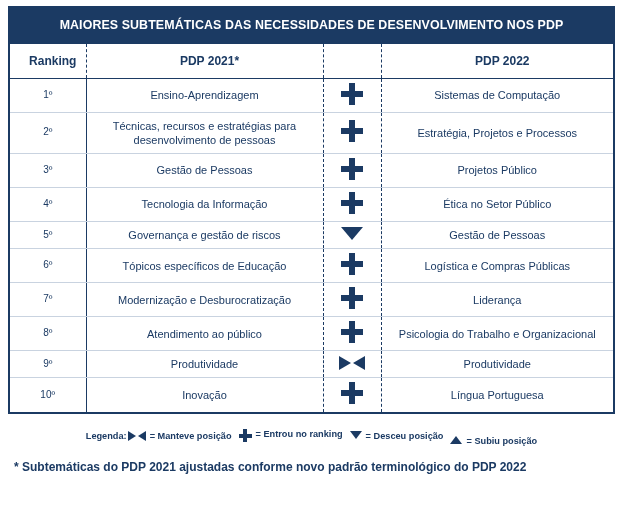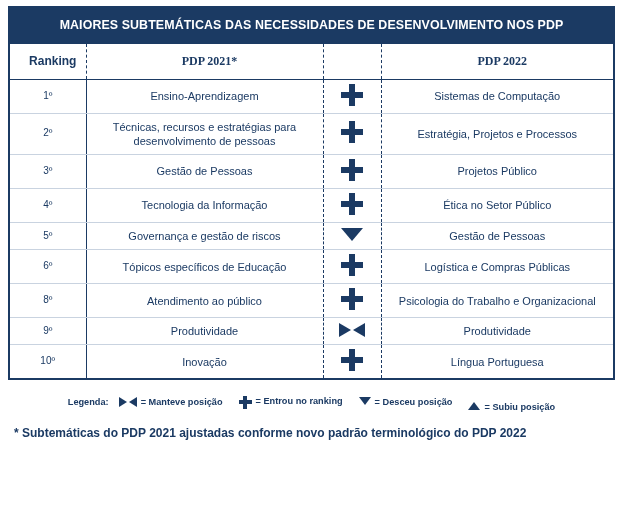"PDP 2021*" th.dash-l { font-family: Liberation Serif, serif -> none }
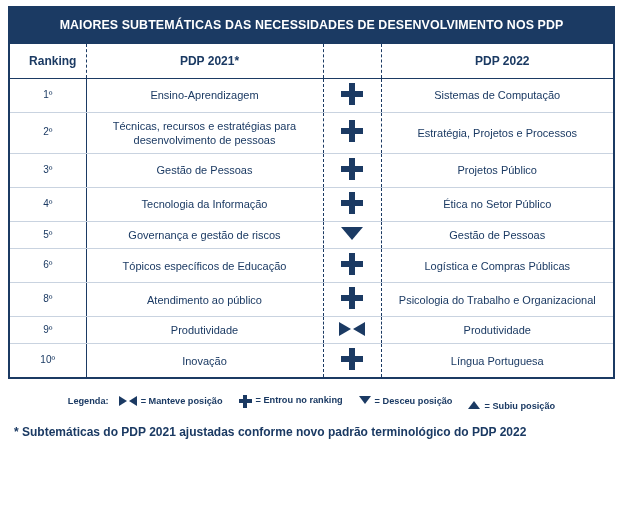"7º" tr { html: none -> <tr> <td>7º</td> <td>Modernização e Desburocratização</td> <td> <span></span> </td> <td>Liderança</td> </tr> }
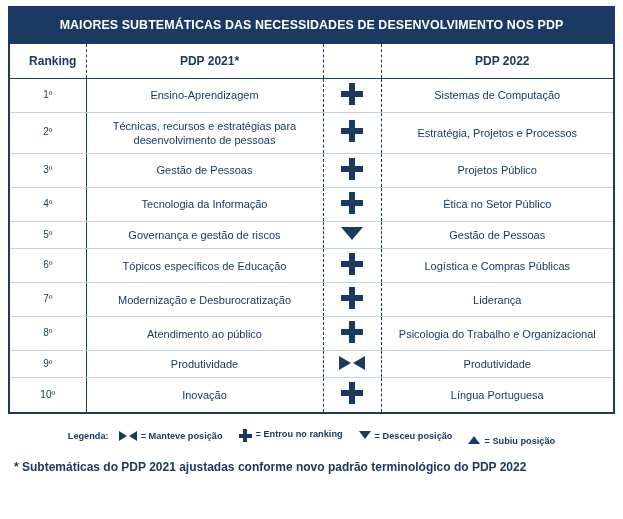"Legenda:" .legend-row { gap: 10px -> 1px }
